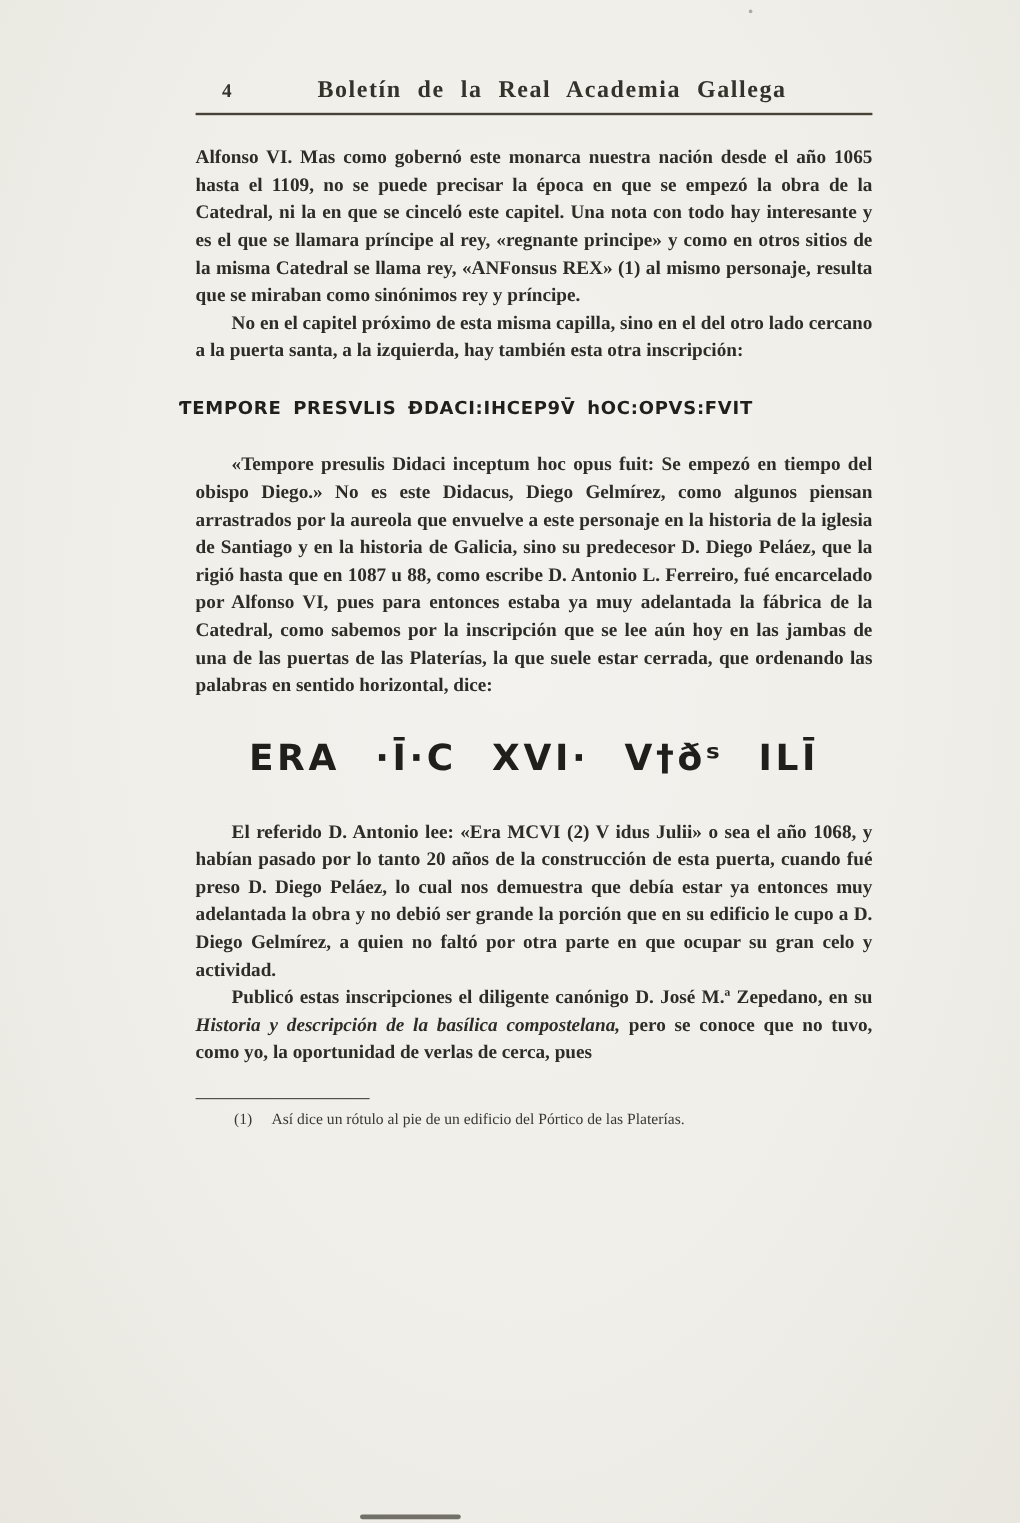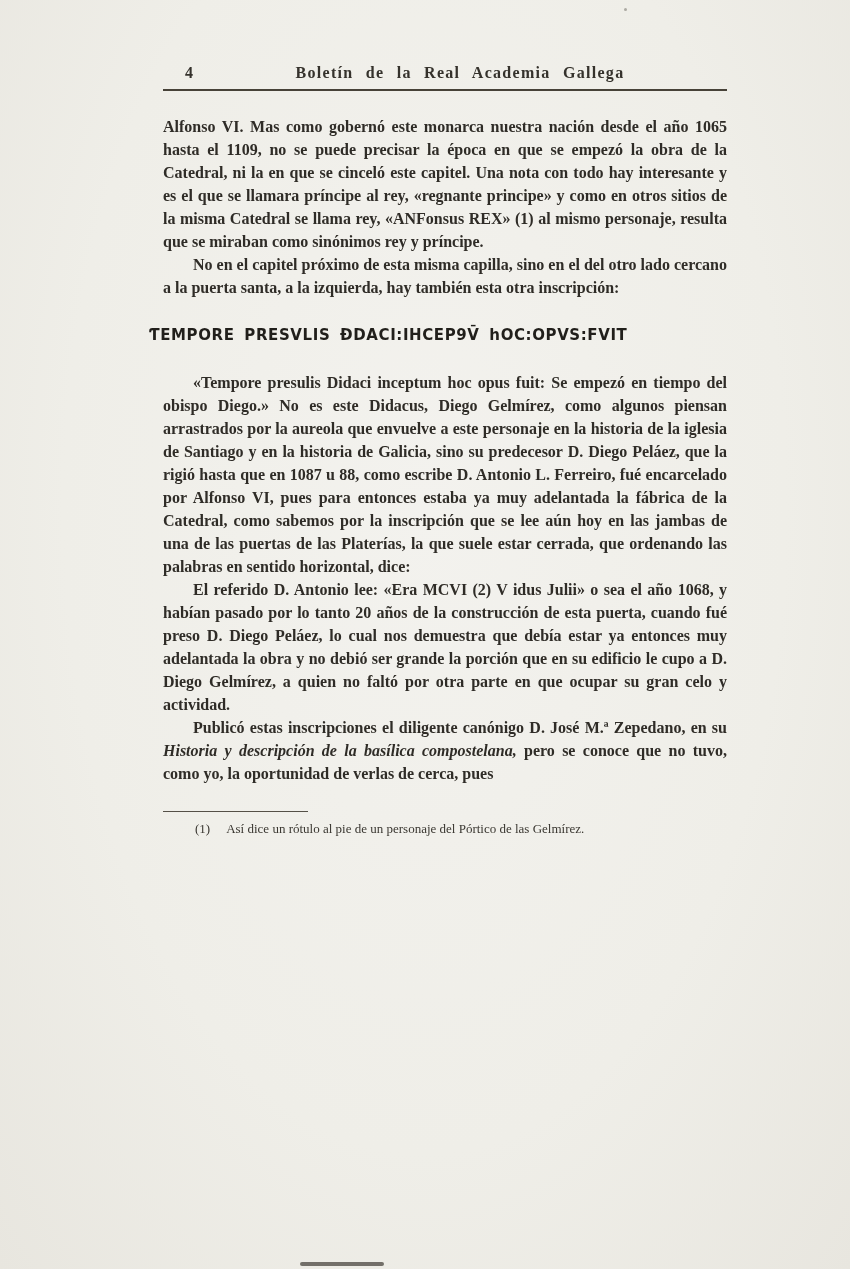"Boletín de la Real Academia" .header-title { font-size: 16px -> 20px }
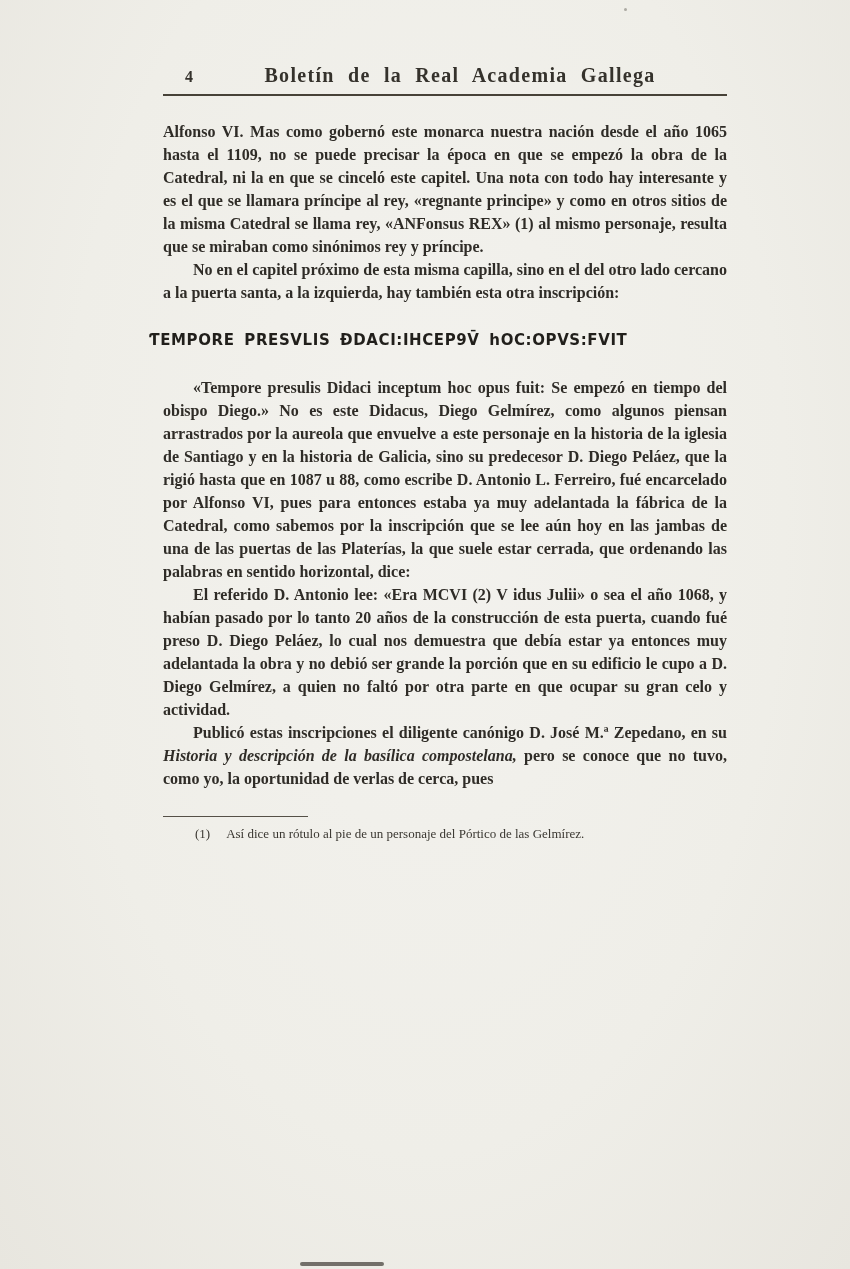"ERA ·Ī·C XVI· V†ðˢ ILĪ" div.inscription { html: none -> <div>ERA ·Ī·C XVI· V†ðˢ ILĪ</div> }
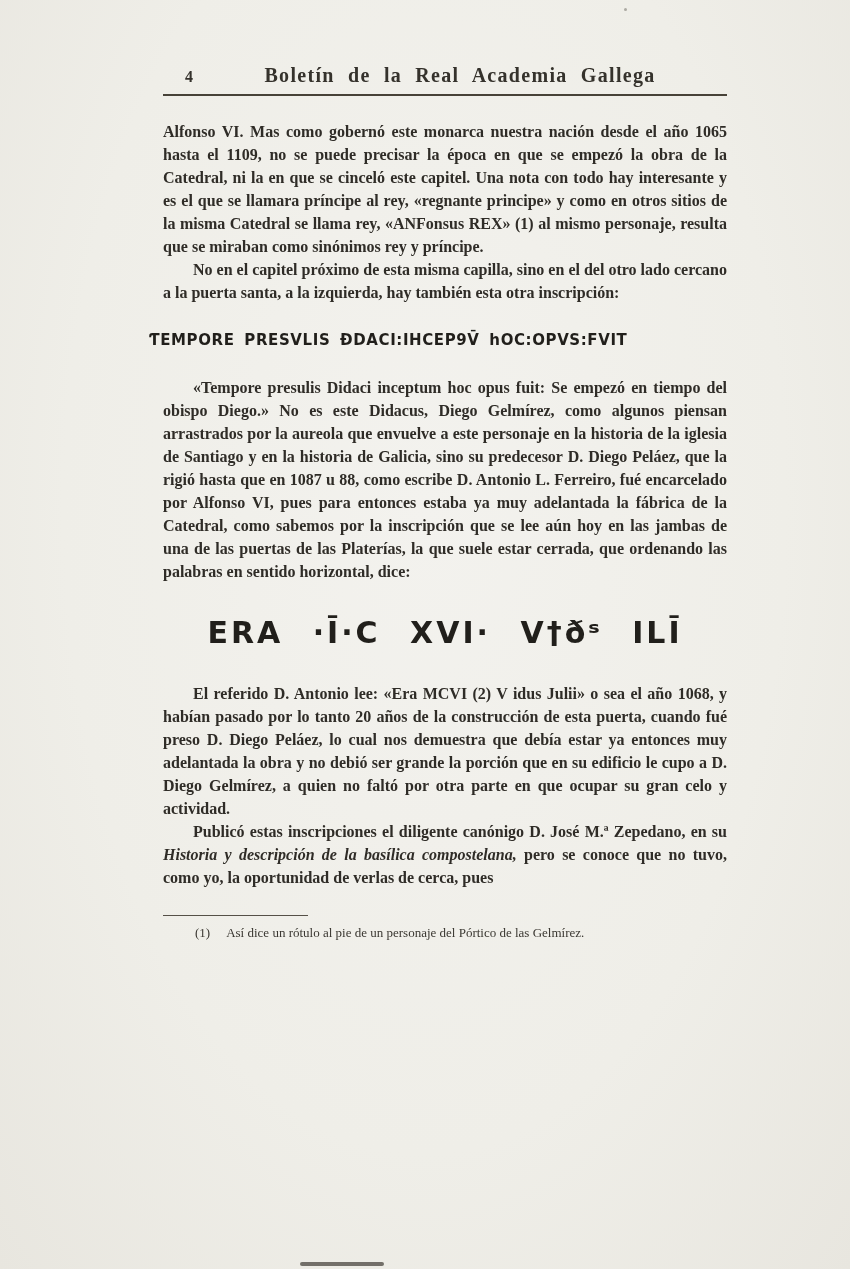"Así dice un rótulo al" span { text: personaje del Pórtico de las Gelmírez -> edificio del Pórtico de las Platerías }
